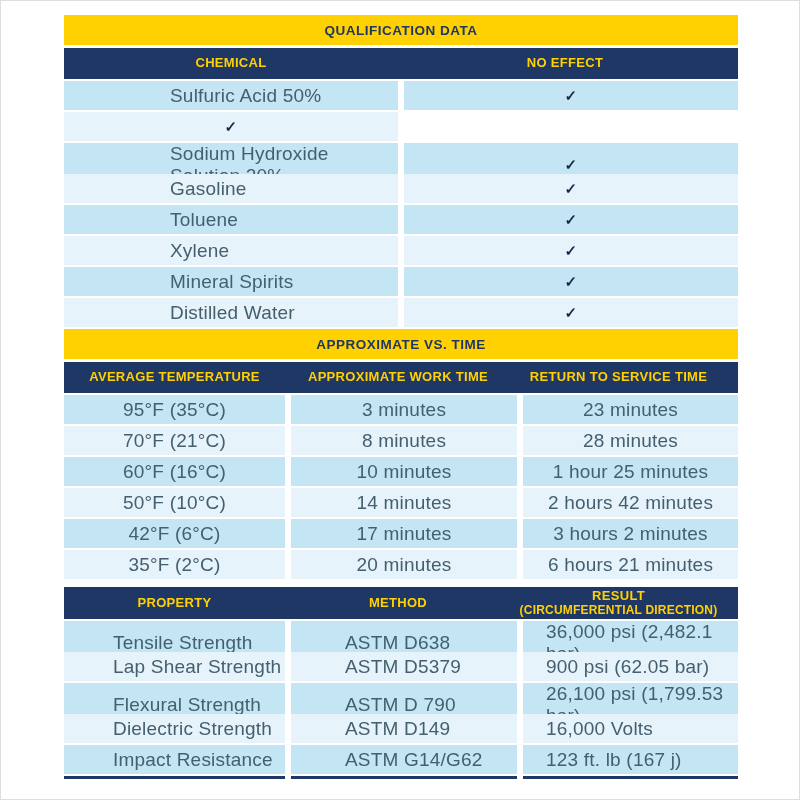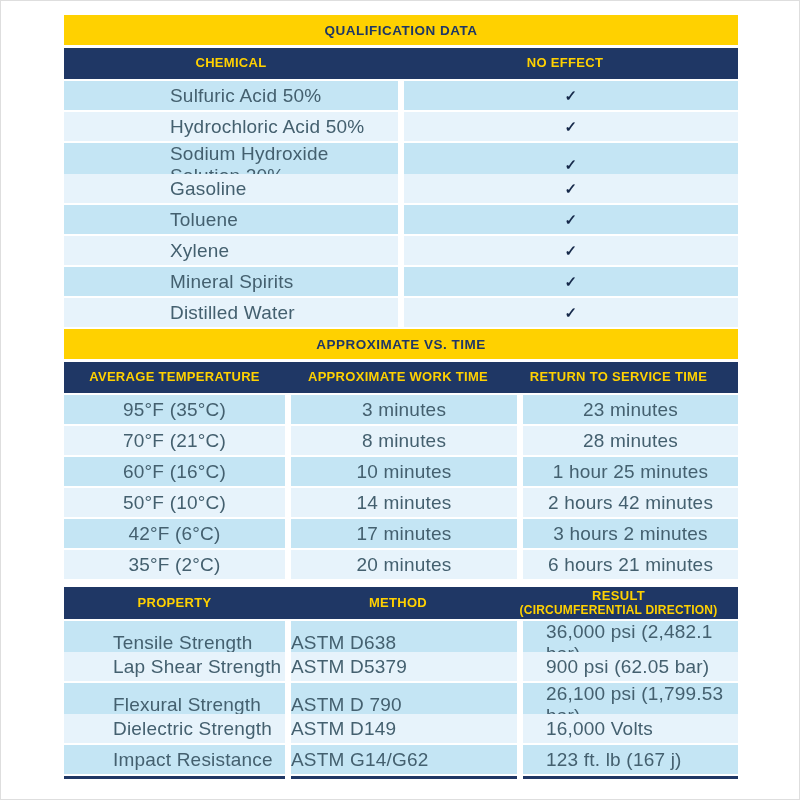"Hydrochloric Acid 50%" span.cell { html: <span>Hydrochloric Acid 50%</span> -> none }
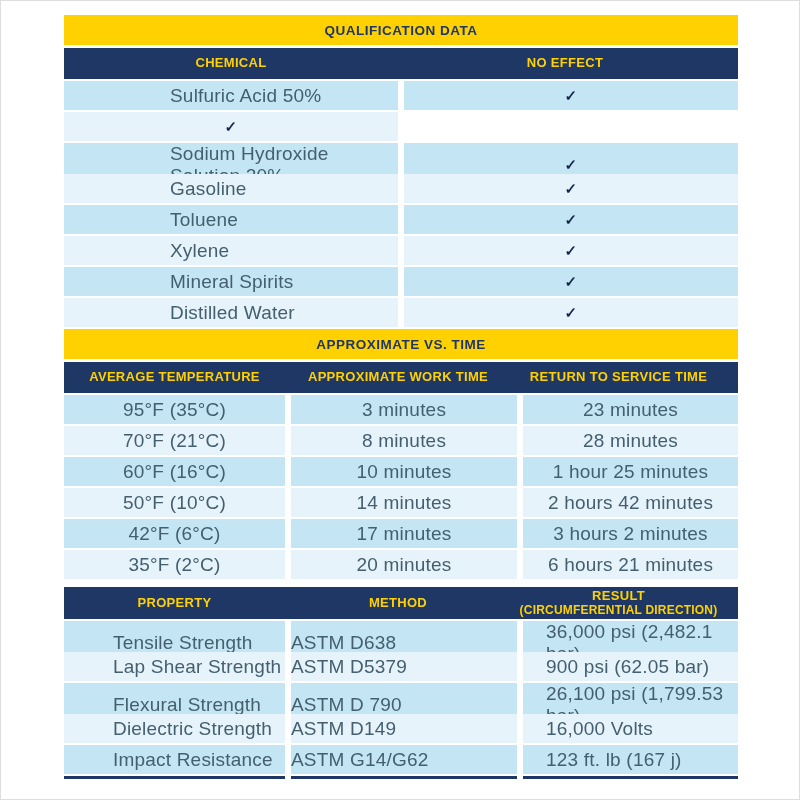"ASTM D638" .t2 .cell.c1 { padding-left: none -> 54px }
